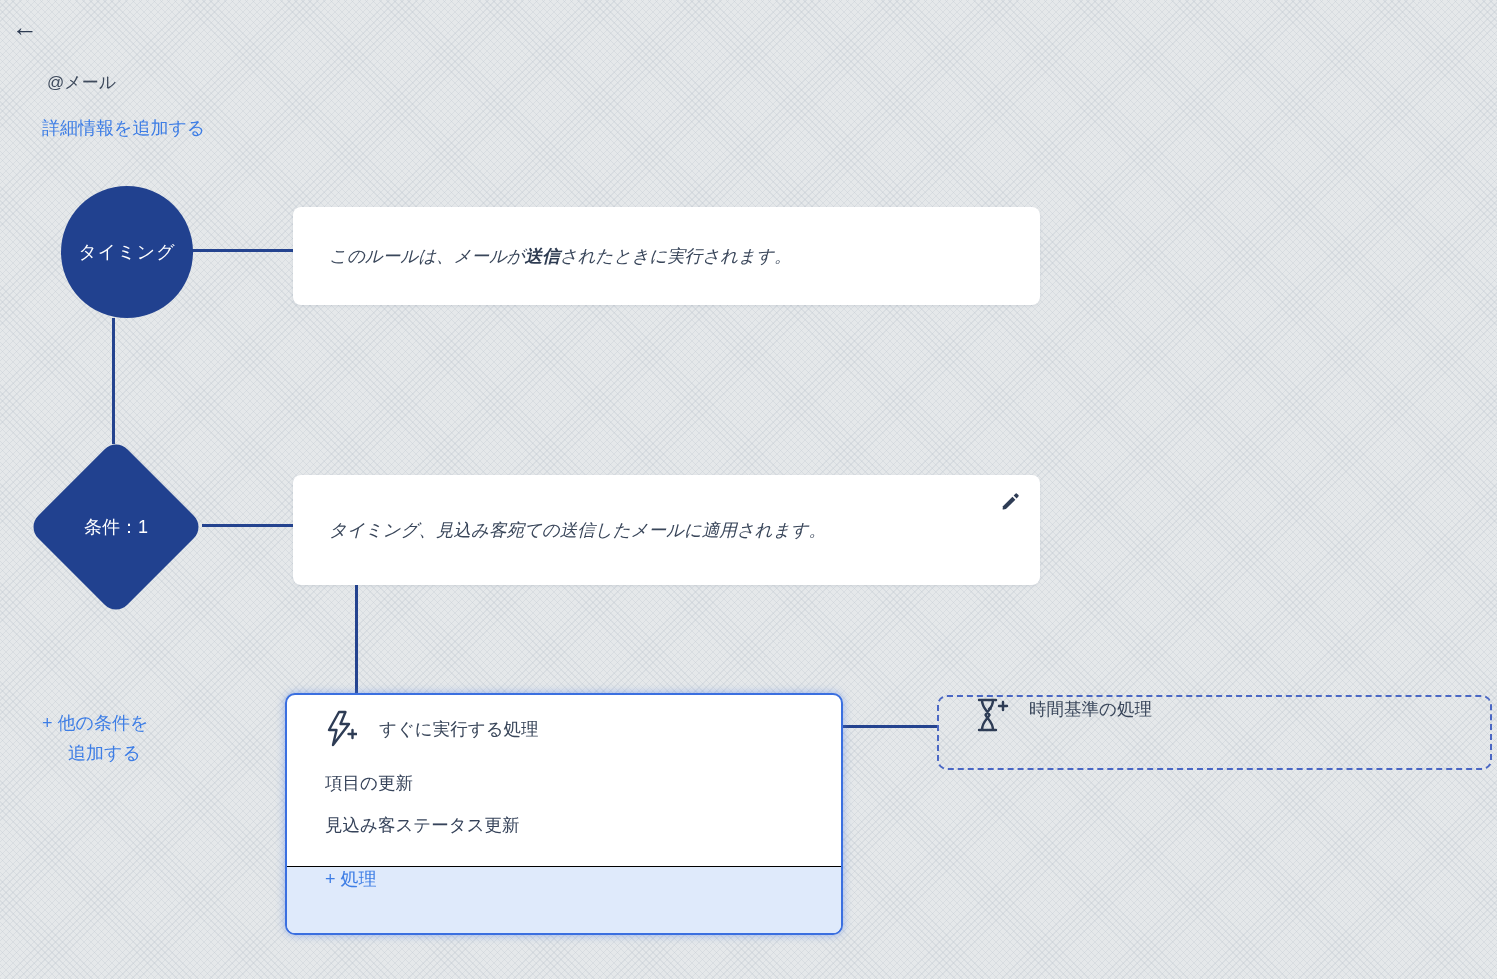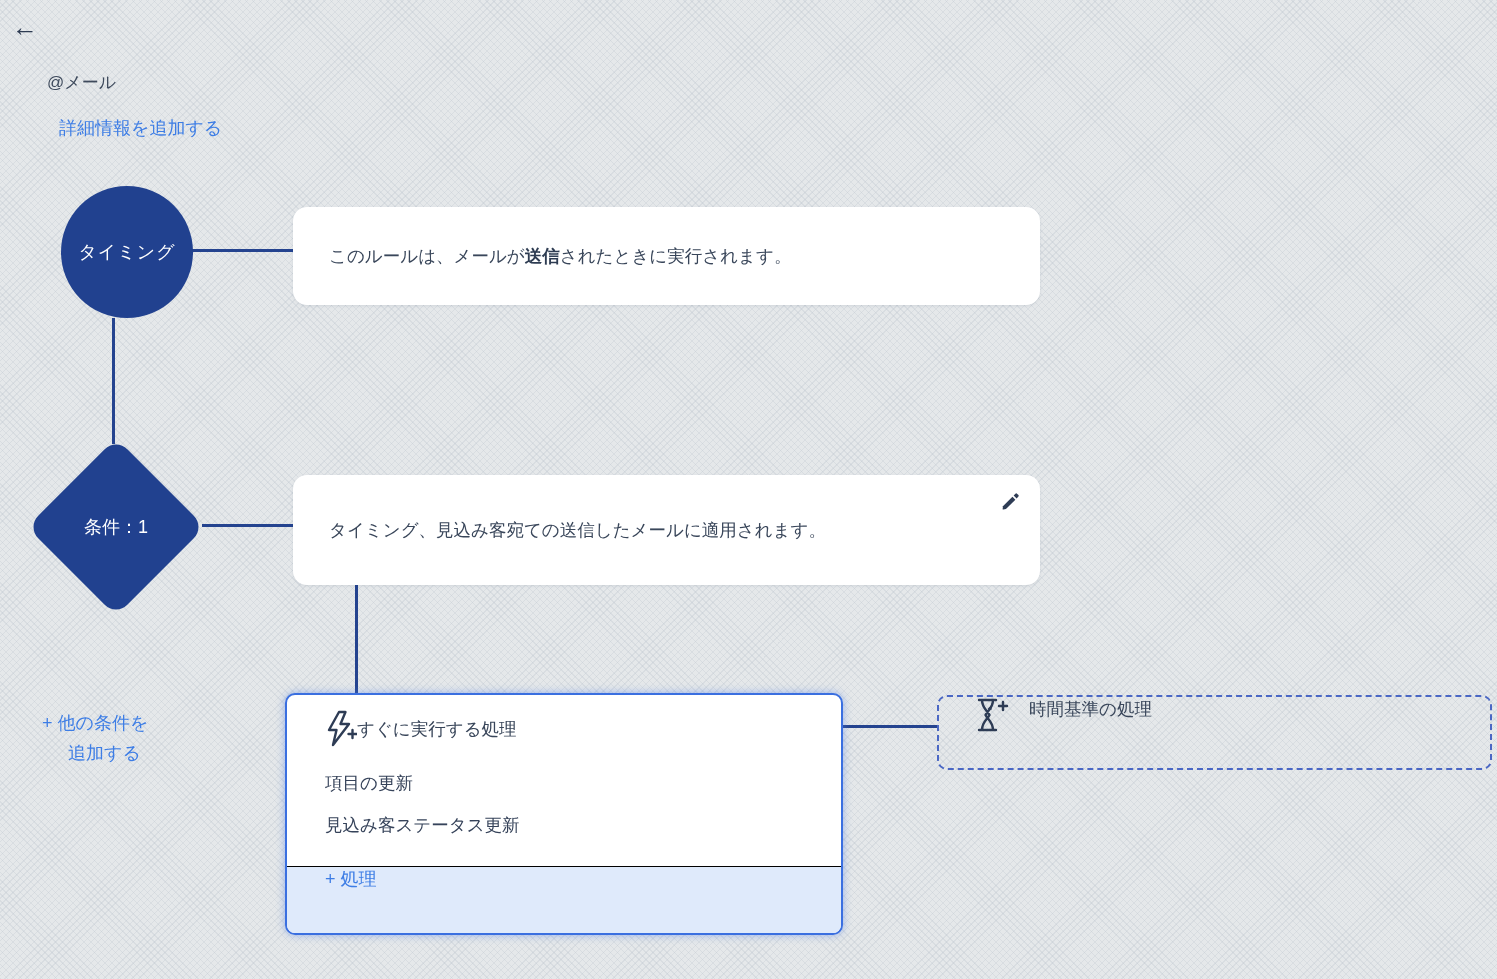"詳細情報を追加する" .add-details { left: 59px -> 42px }
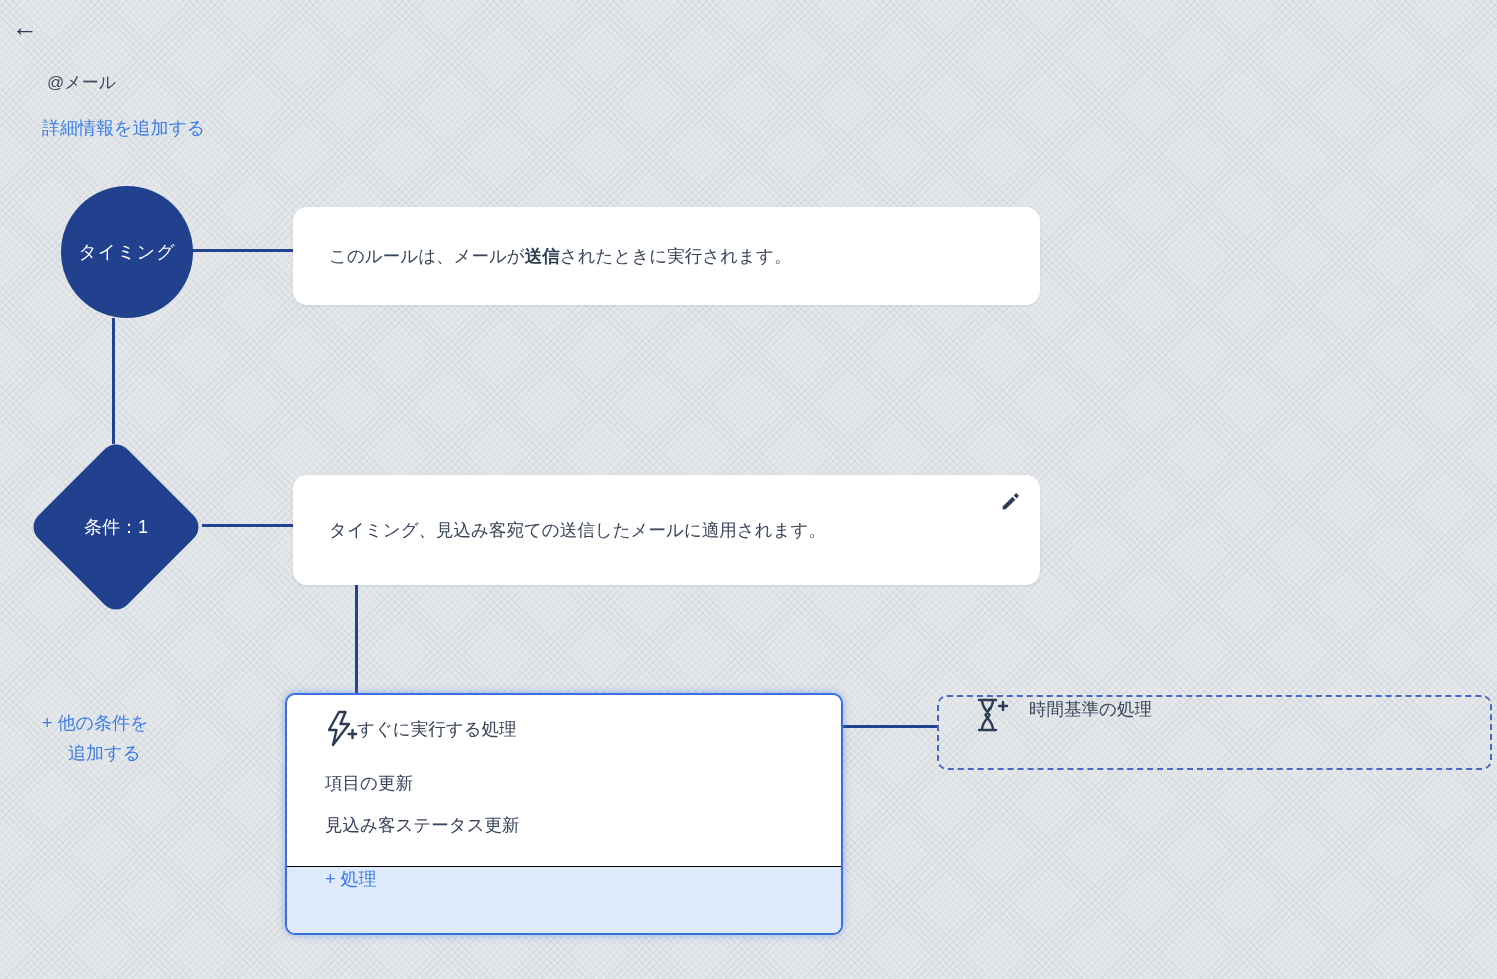"このルールは、メールが" .card { border-radius: 14px -> 8px; font-style: none -> italic }
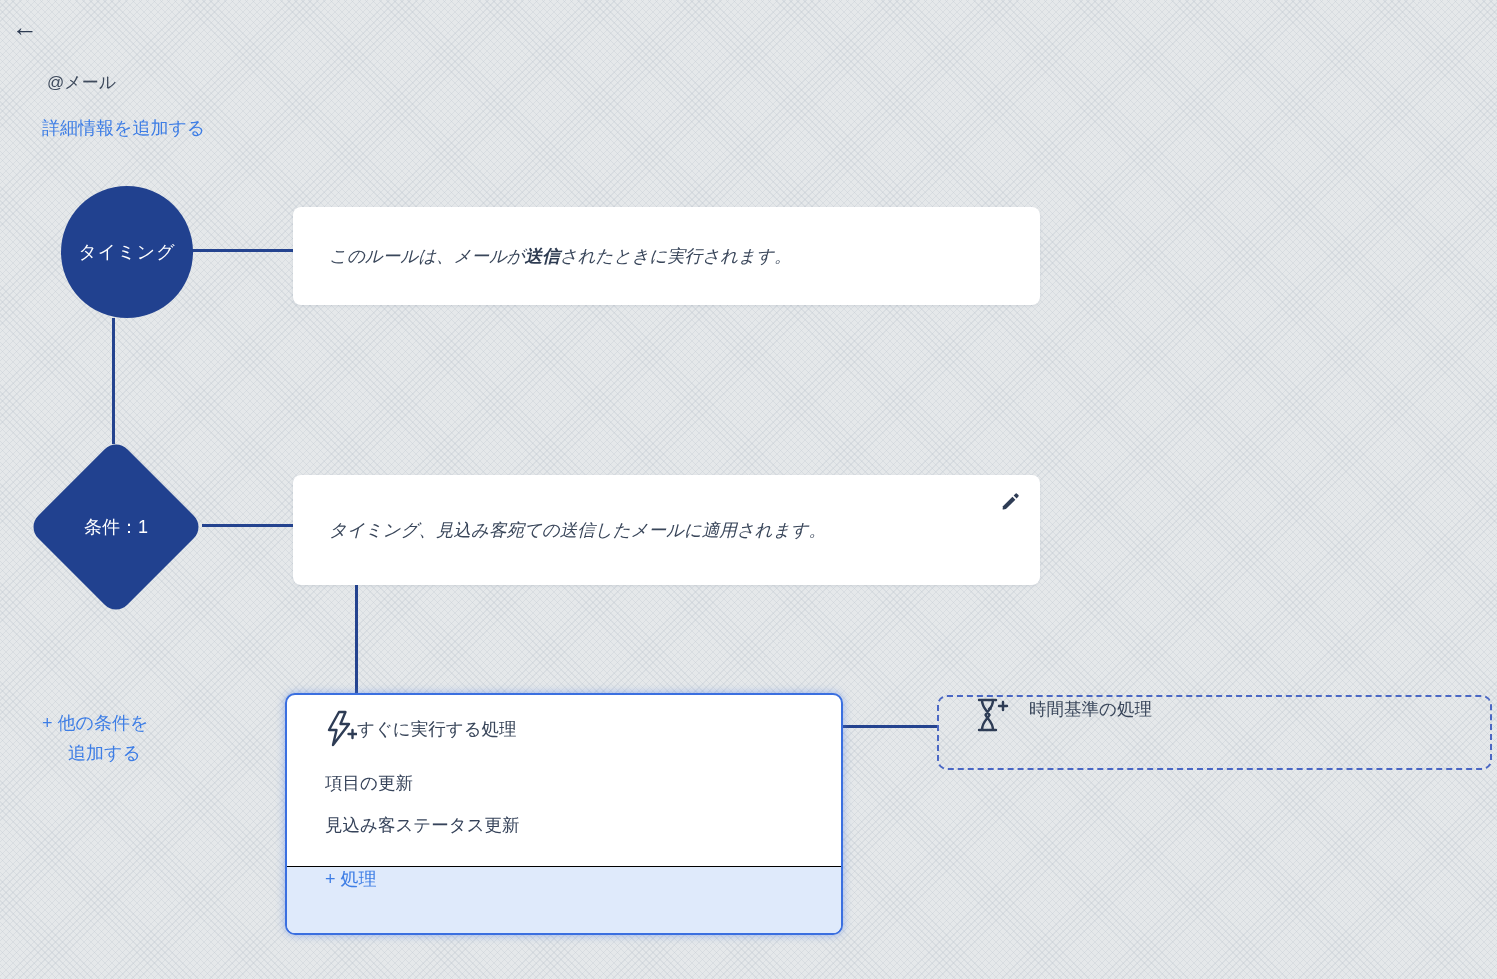"すぐに実行する処理" .actions-header { gap: none -> 22px }
